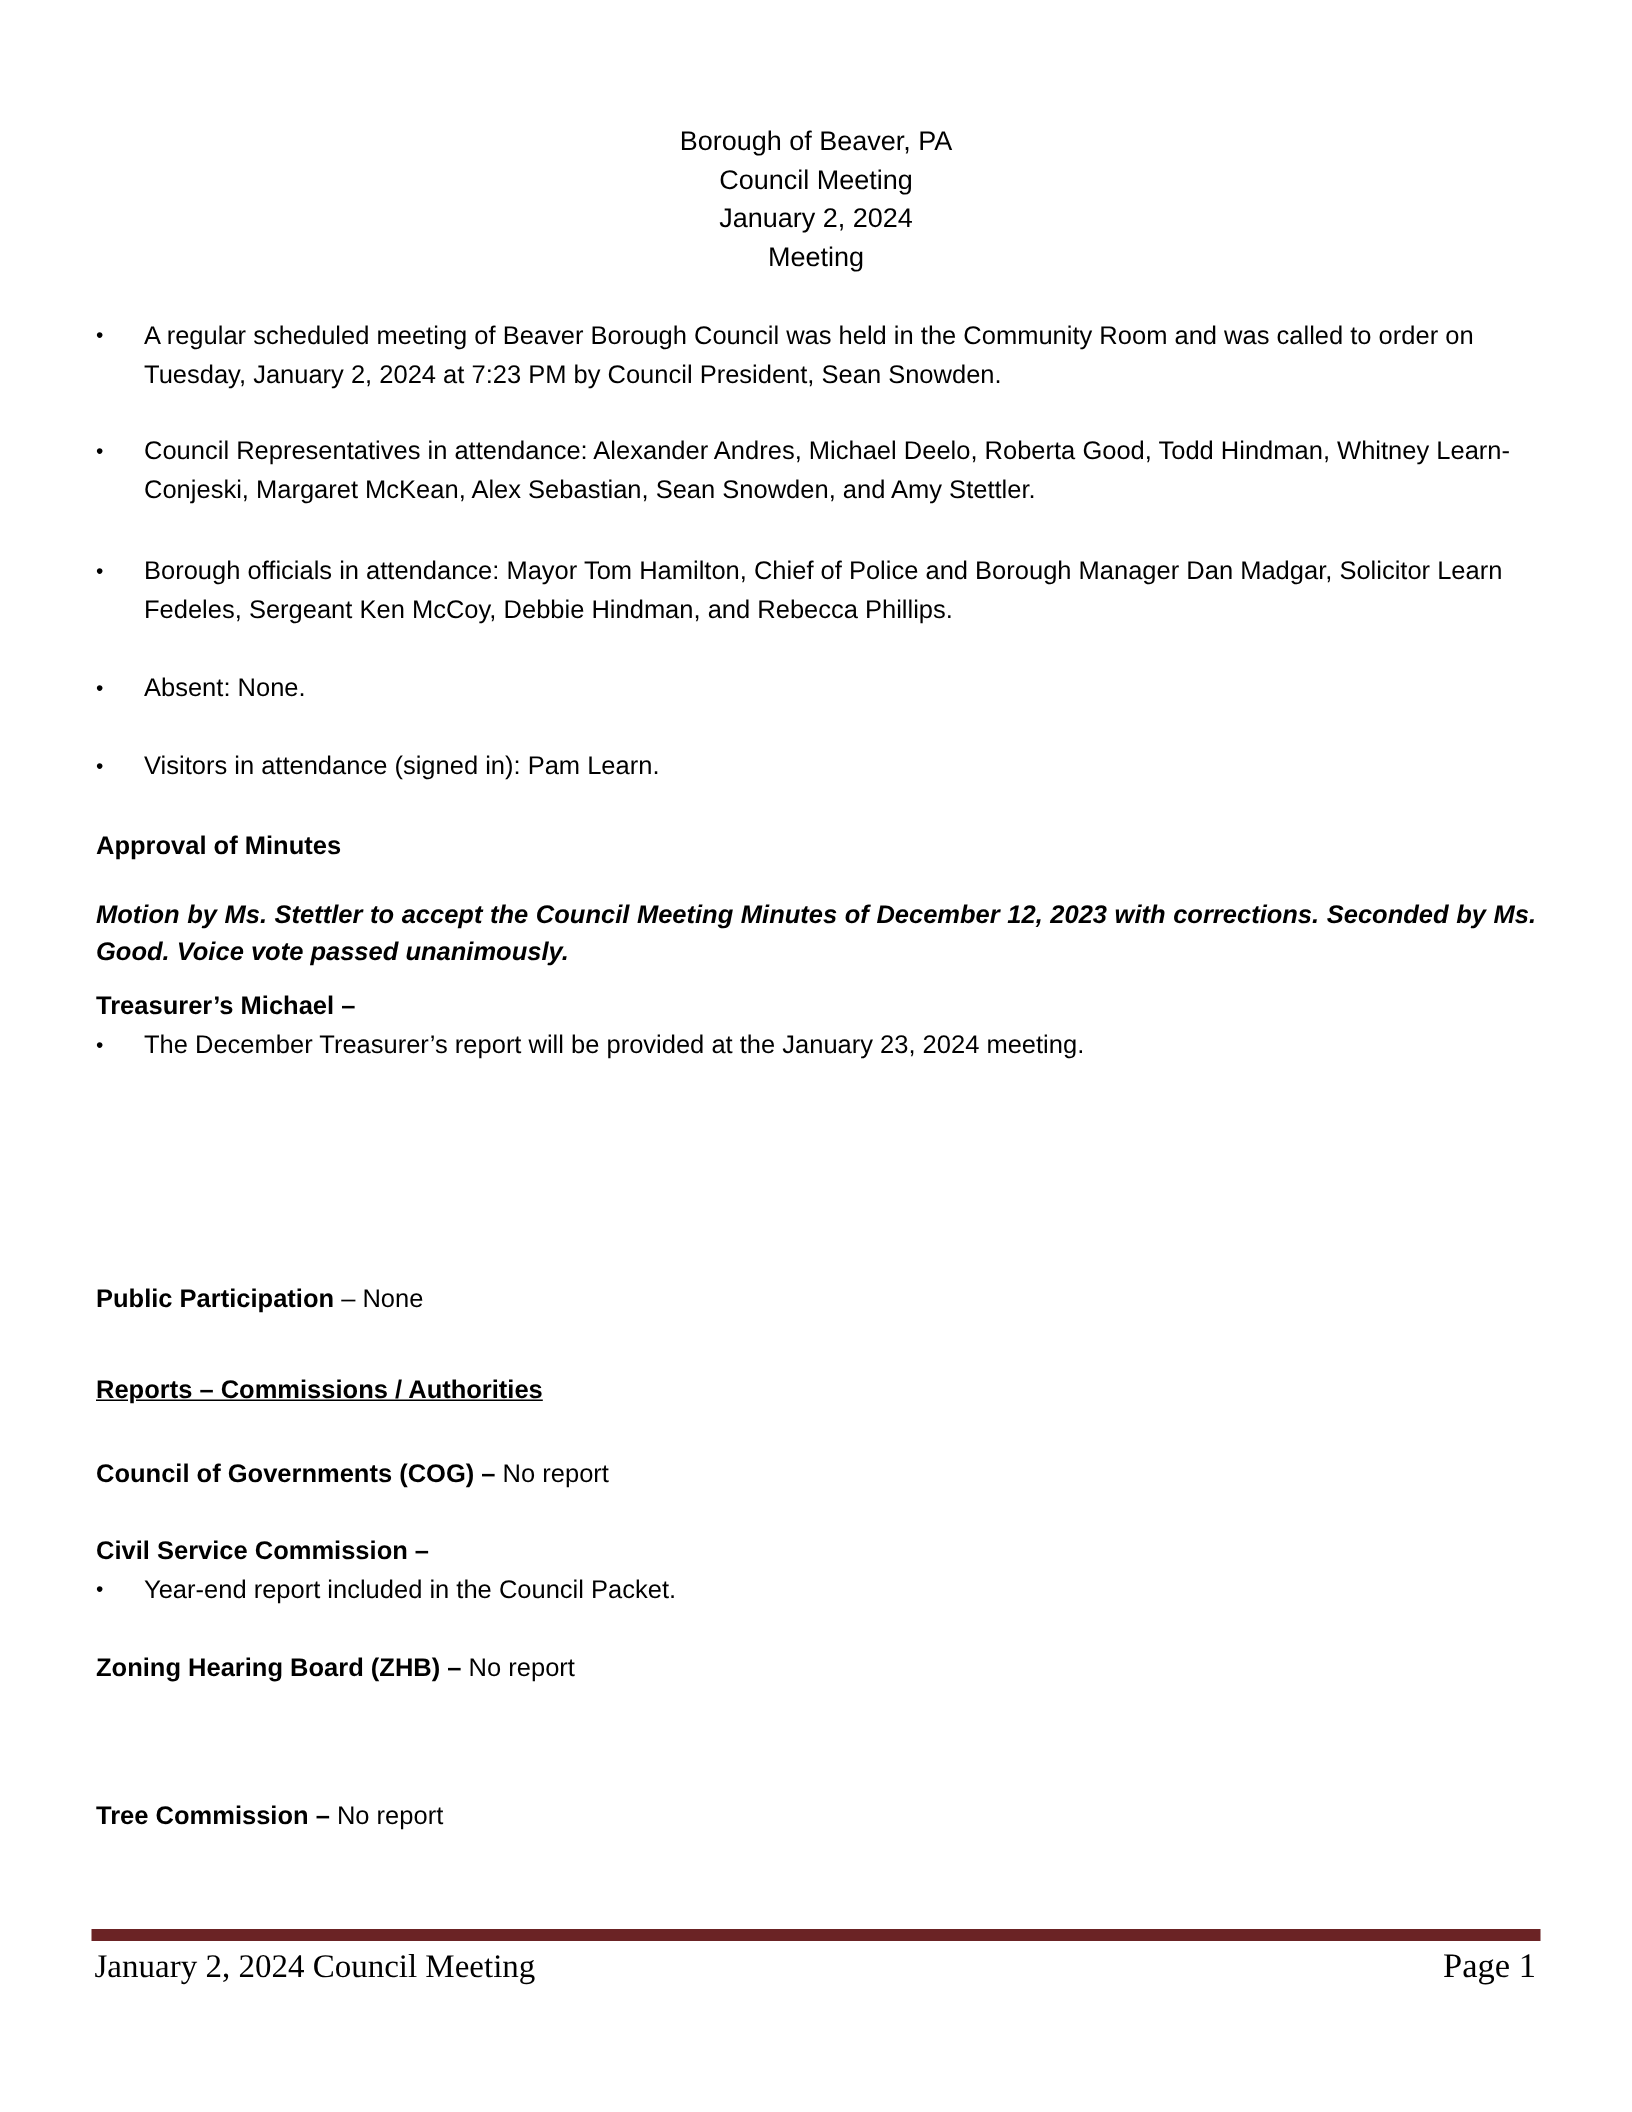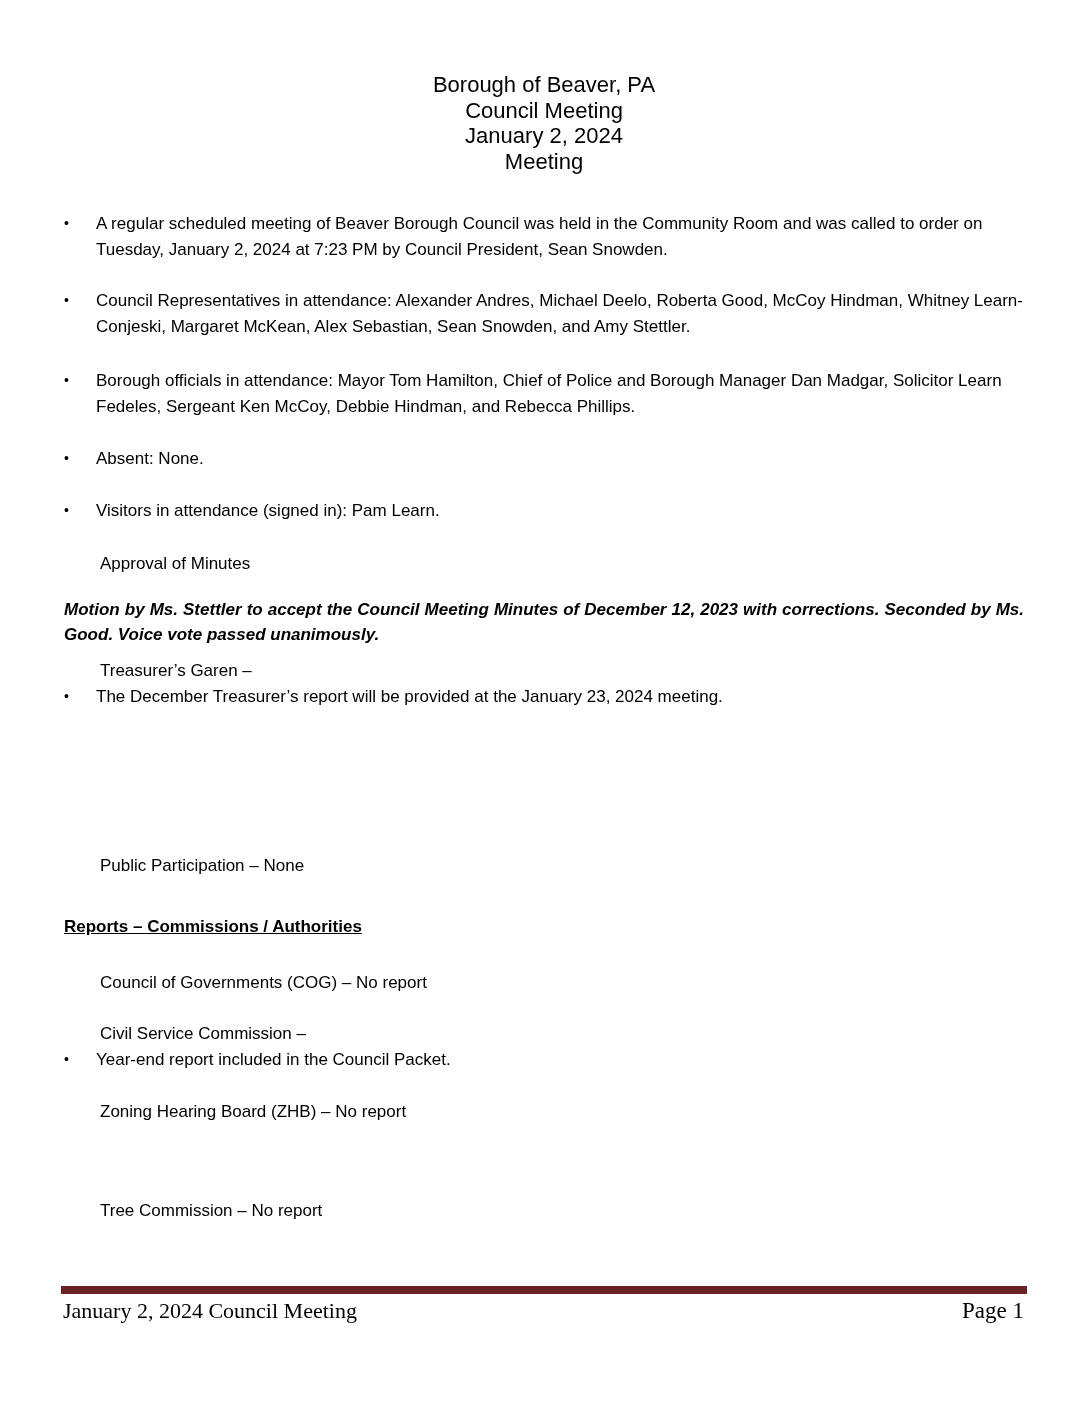"Borough of Beaver, PA" .title-block { font-size: 22px -> 18px; top: 72px -> 82px }
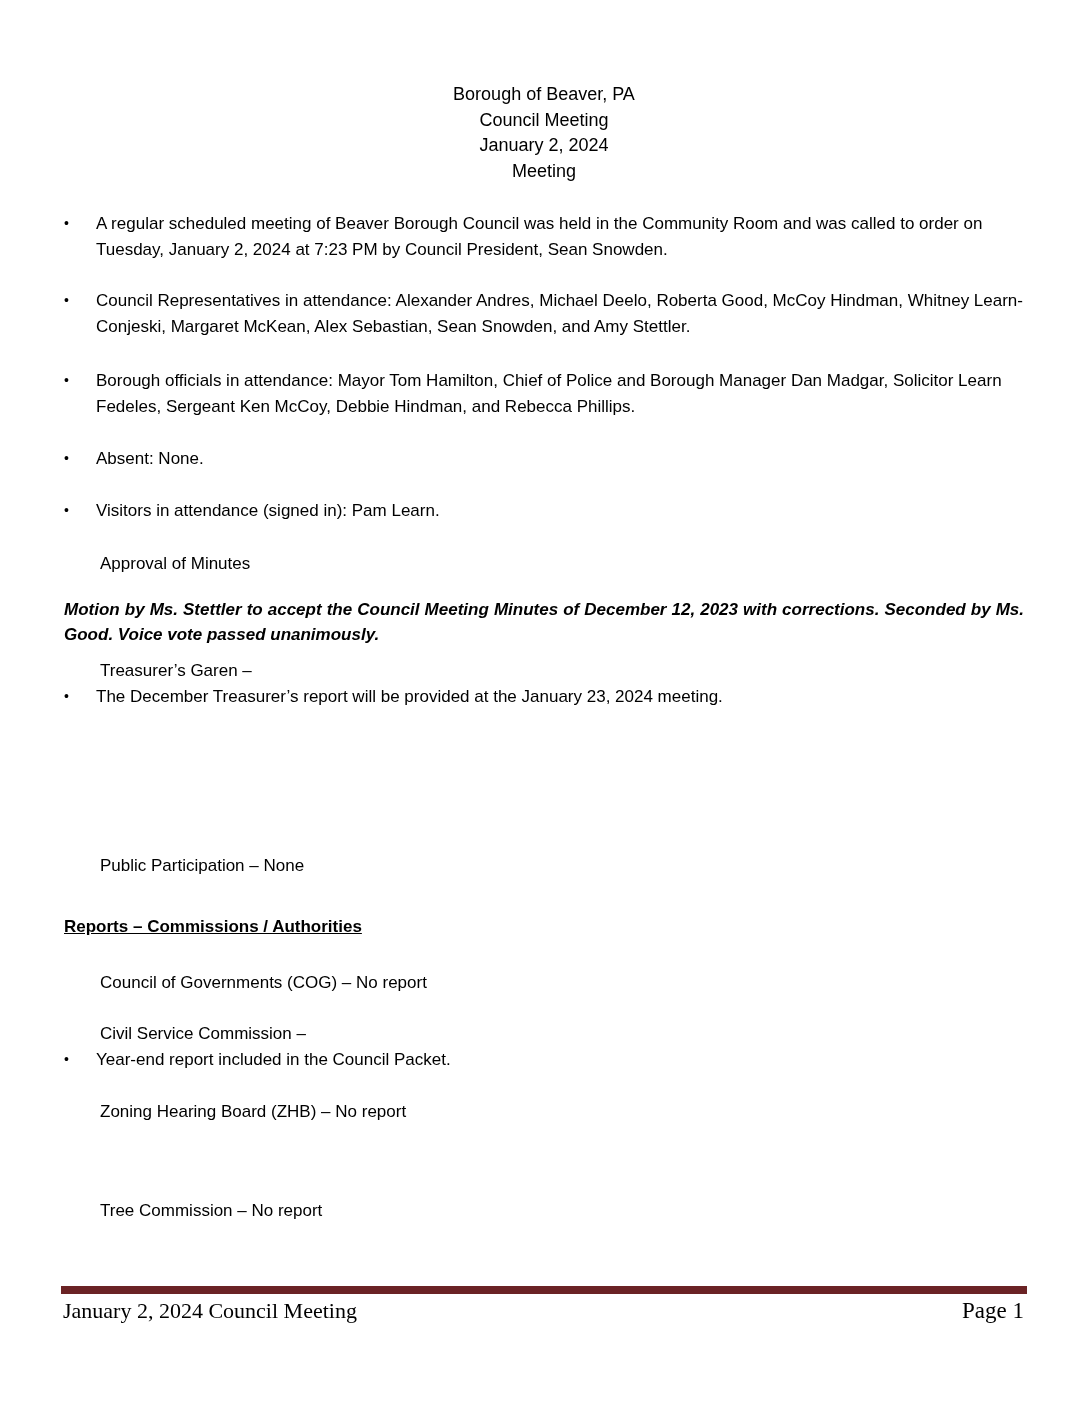"Council Representatives in attendance:" span.txt { text: McCoy -> Todd }
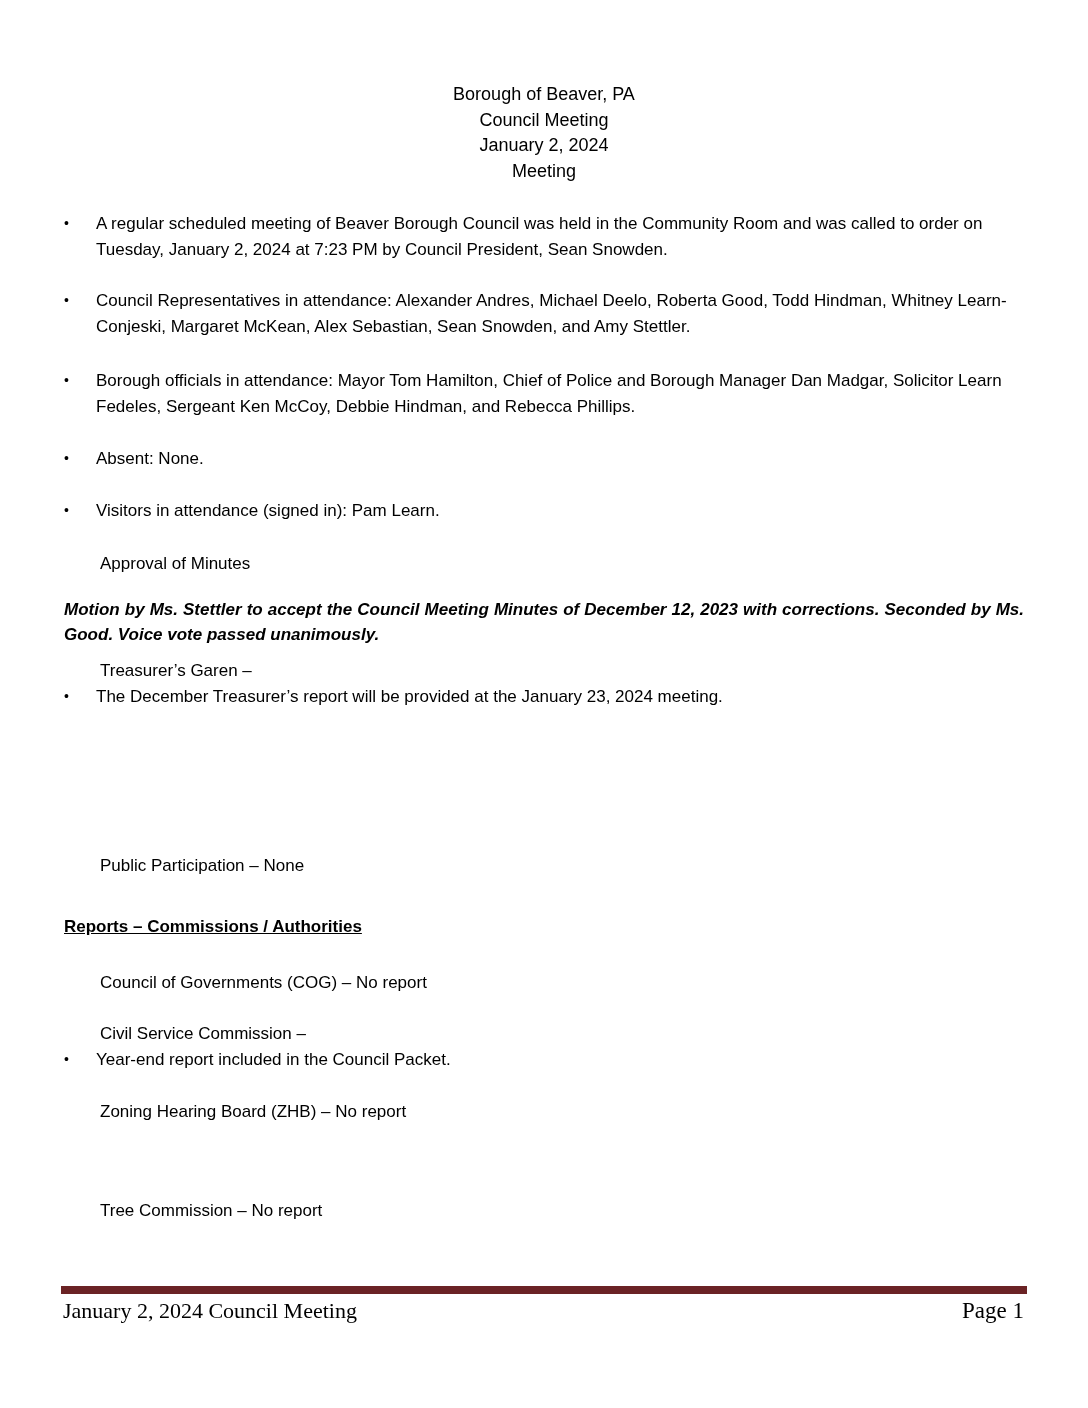"Approval of Minutes" .bold { font-weight: normal -> bold; margin-left: 36px -> none }
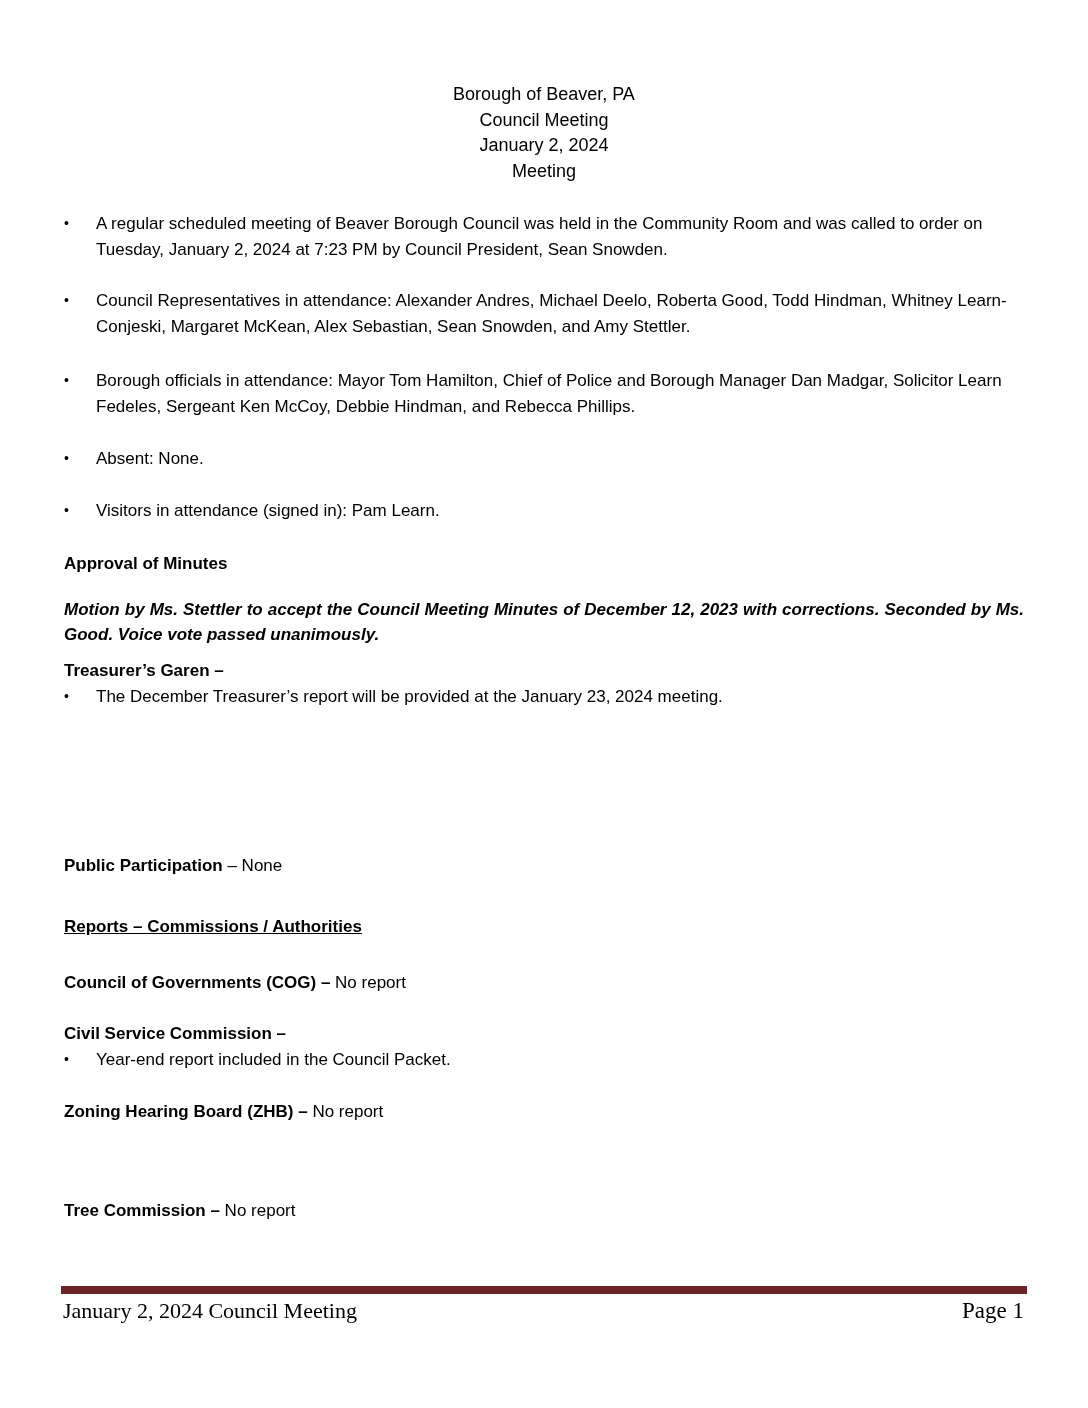"Treasurer’s Garen –" div.bold { text: Garen -> Michael }
